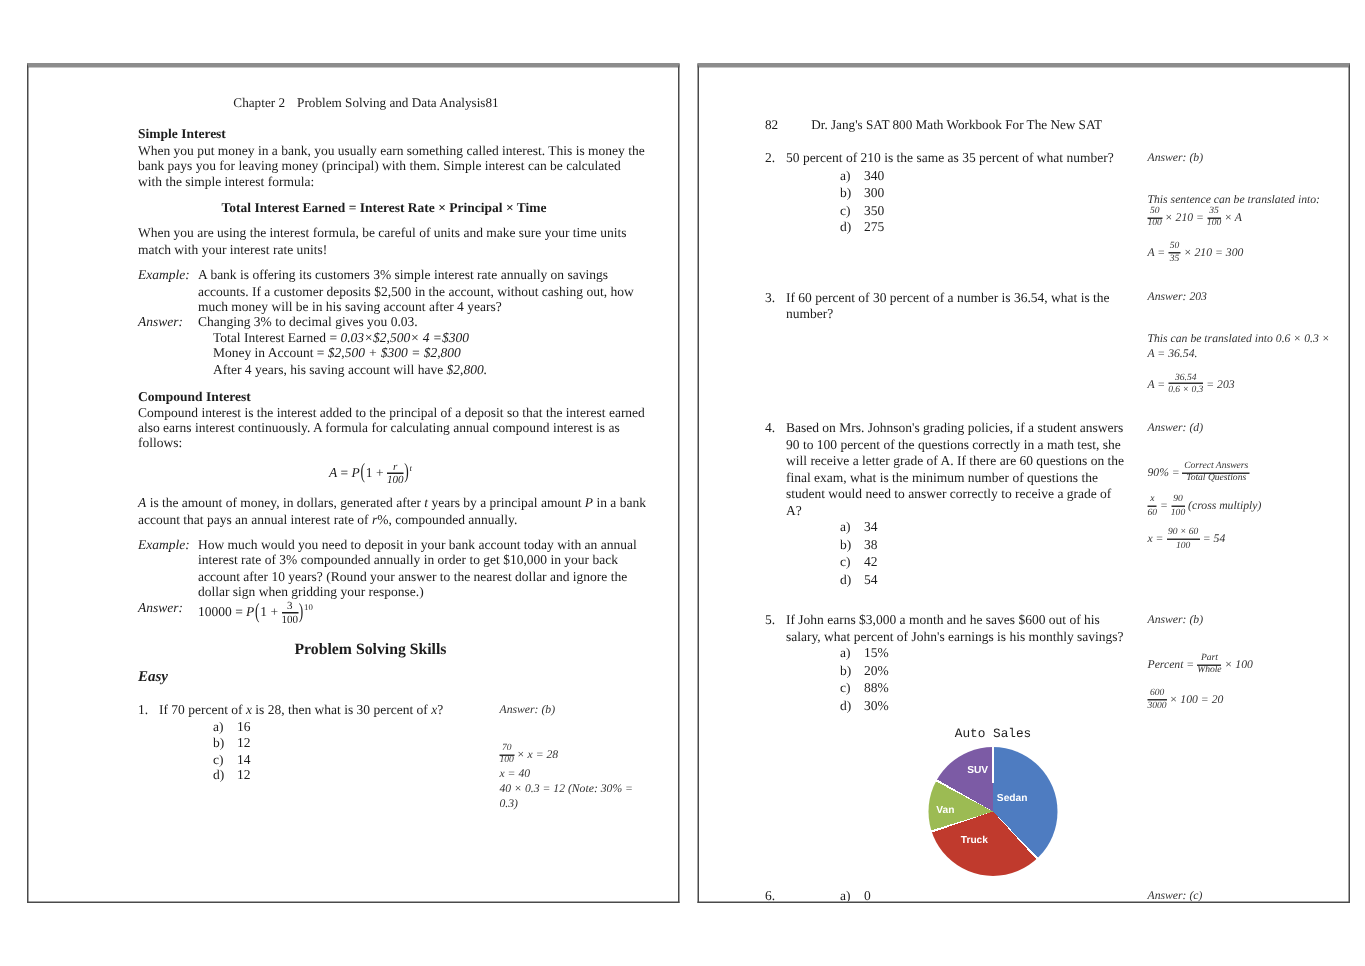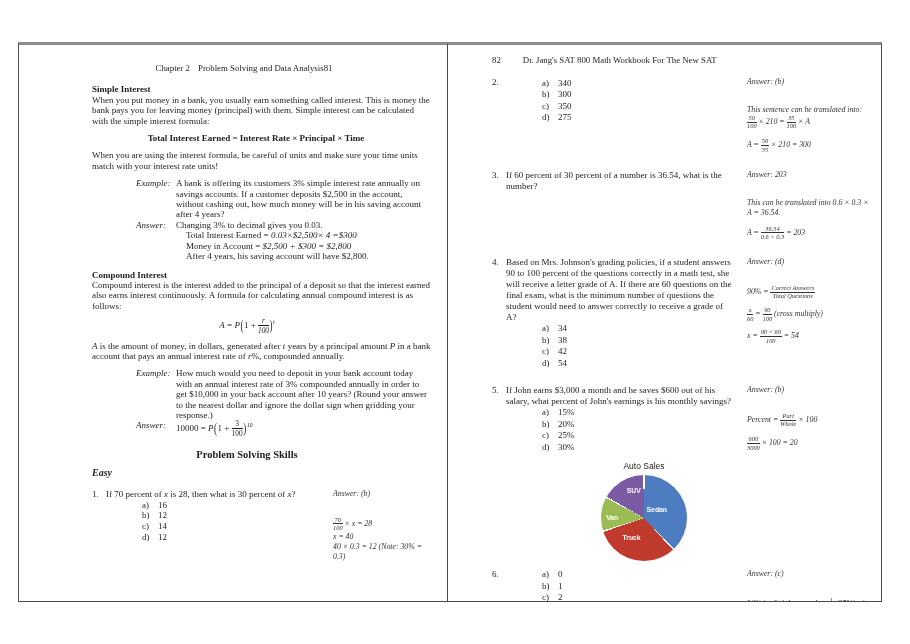"82" .pr { left: 447px -> 465px; padding: 10px 8px 0 44px -> 33px 8px 0 44px }
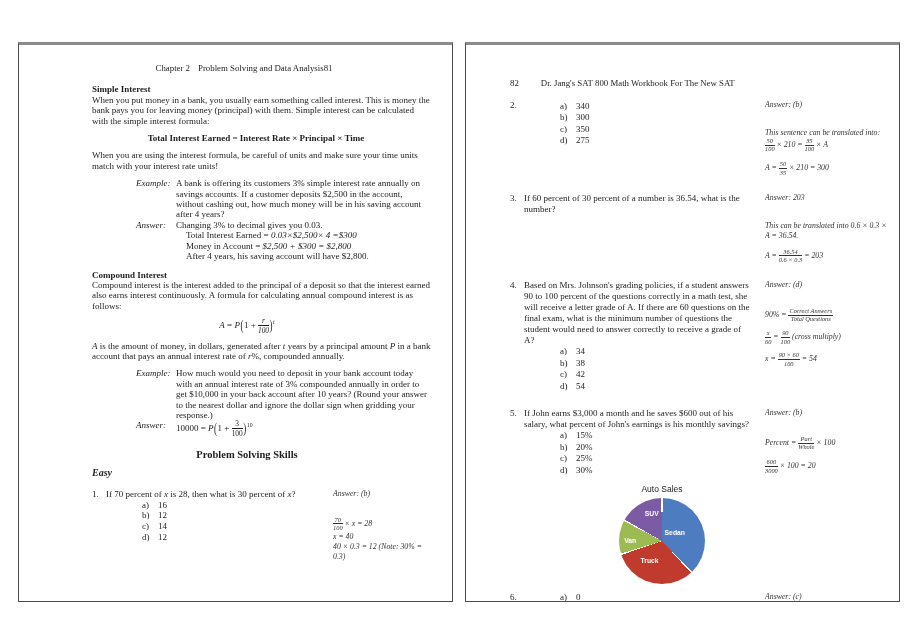"50 percent of 210 is" div { html: none -> <div>50 percent of 210 is the same as 35 percent of what number?</div> }
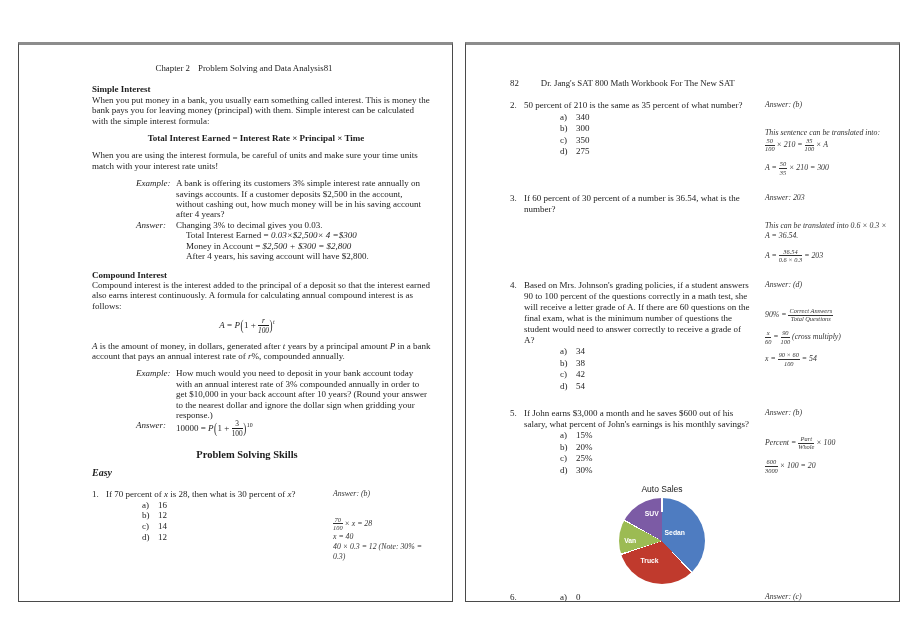"Example:" .exlab { margin-left: 44px -> none }
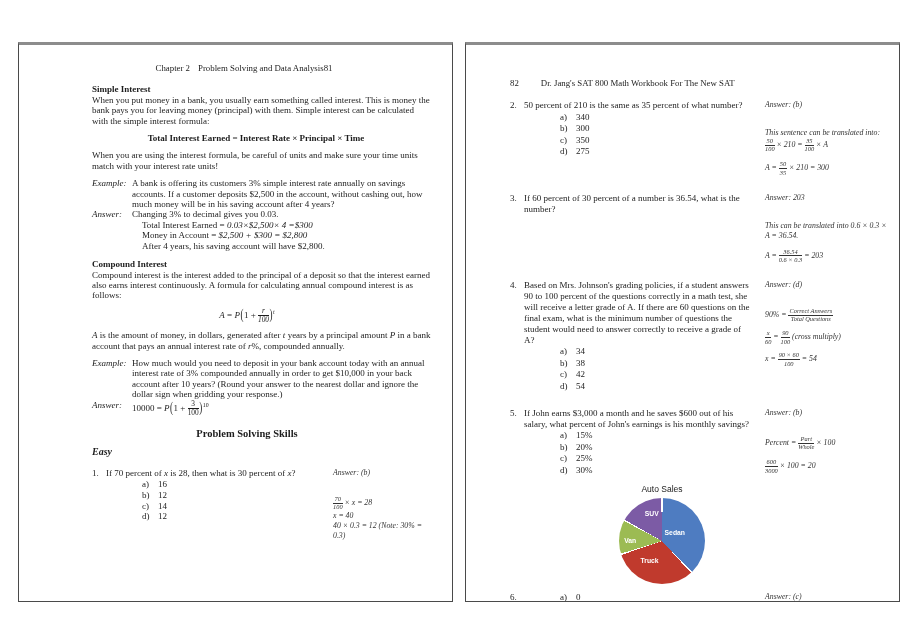"$2,800." span { font-style: none -> italic }
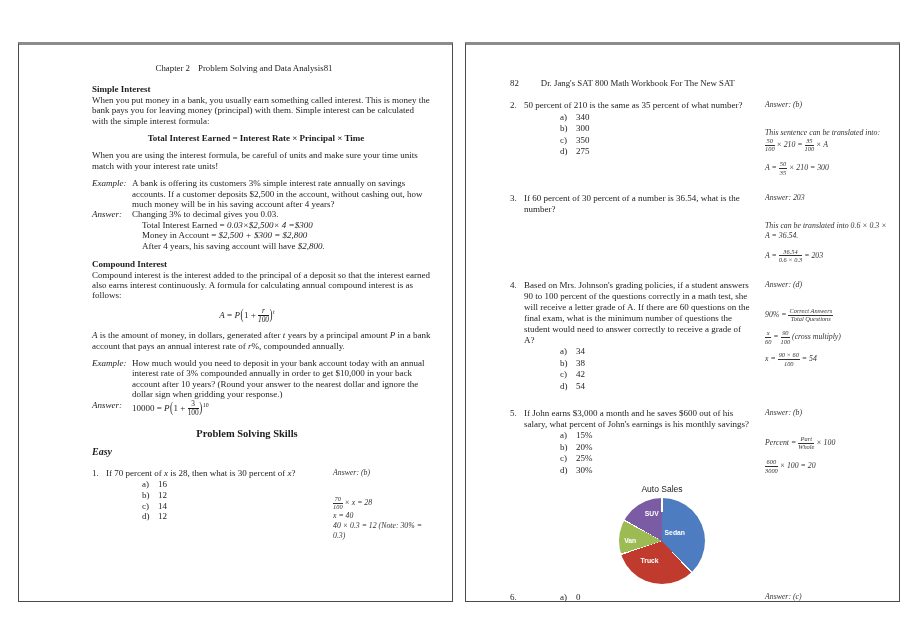"25%" span { text: 25% -> 88% }
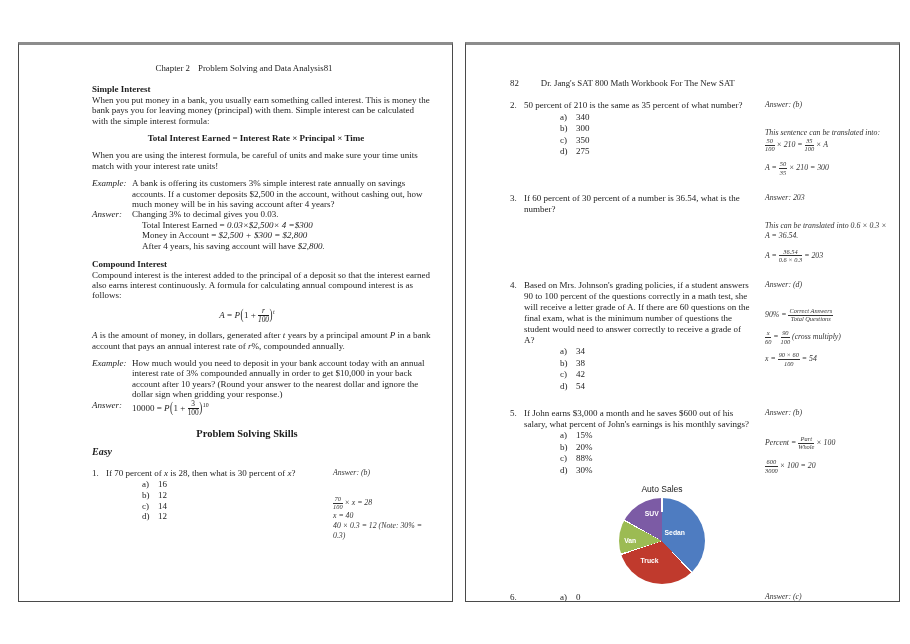"Auto Sales" .ctitle { font-family: none -> Liberation Mono, monospace }
